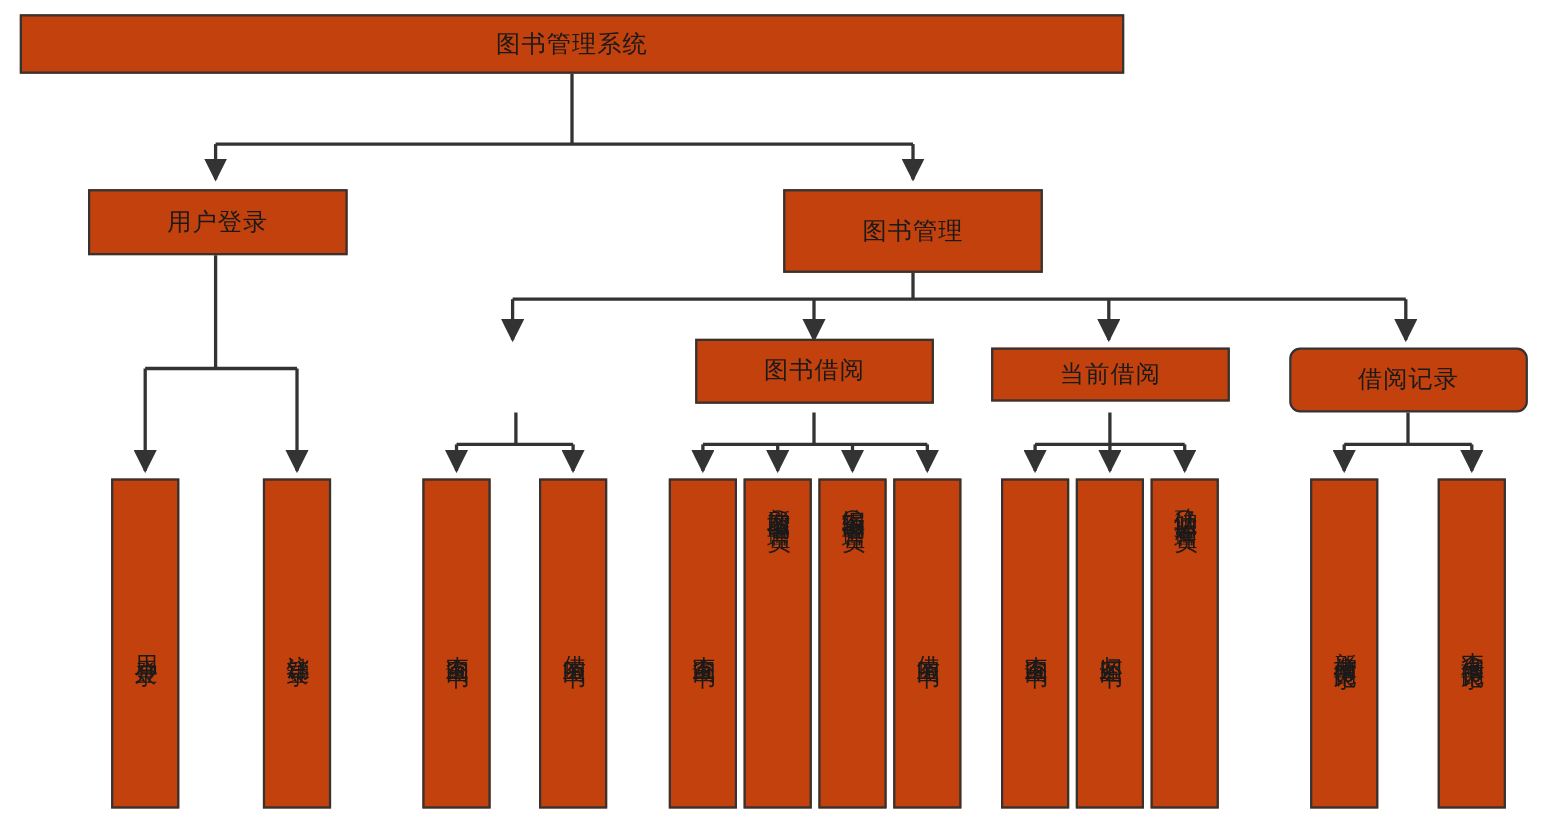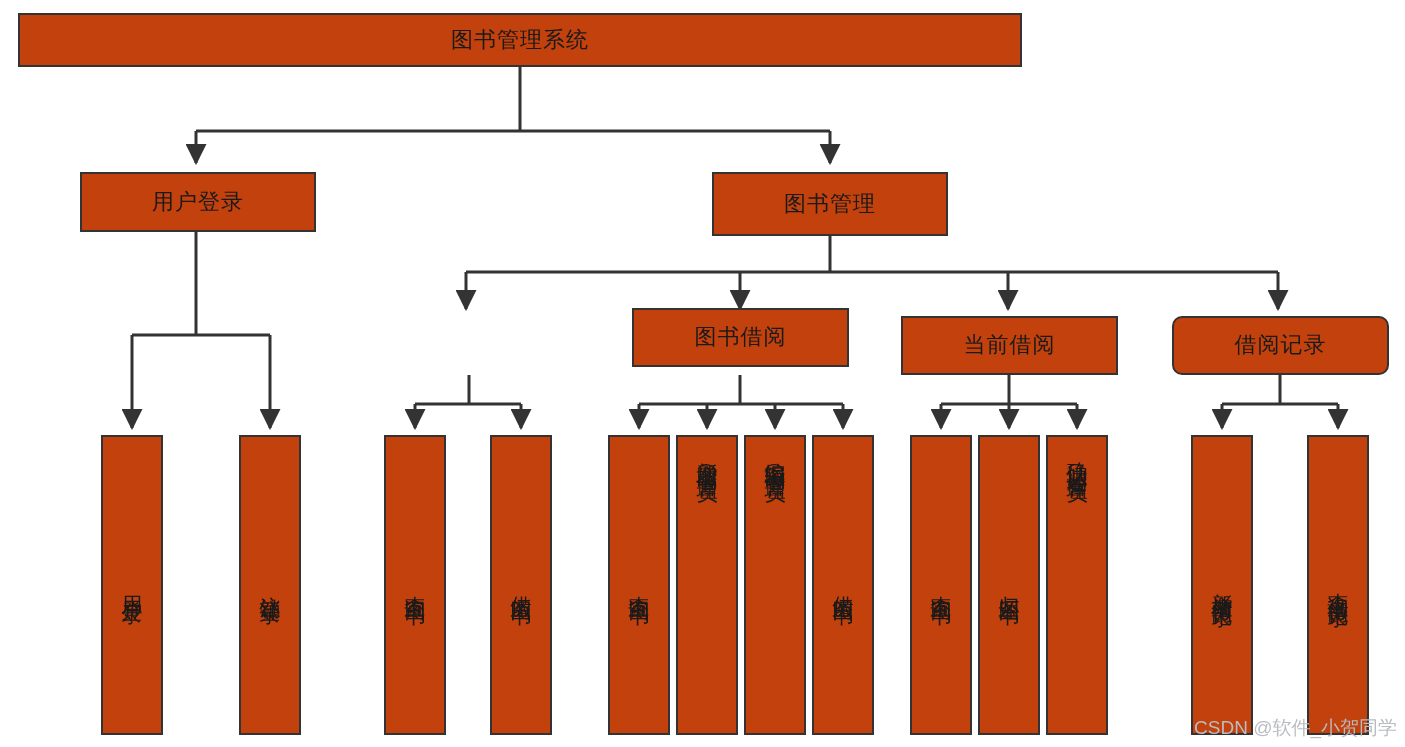"图书管理" div.node-box { height: 64px -> 76px }
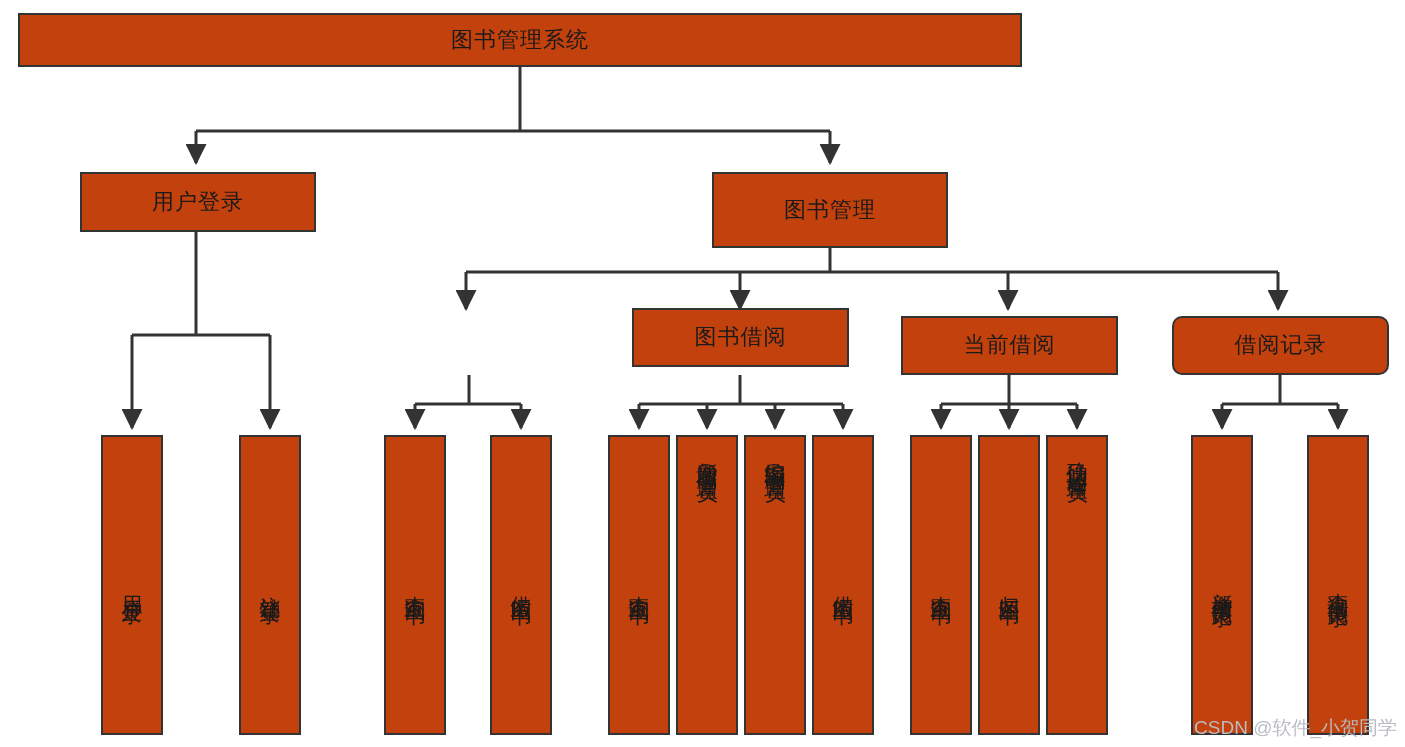"当前借阅" div.node-box { height: 59px -> 49px }
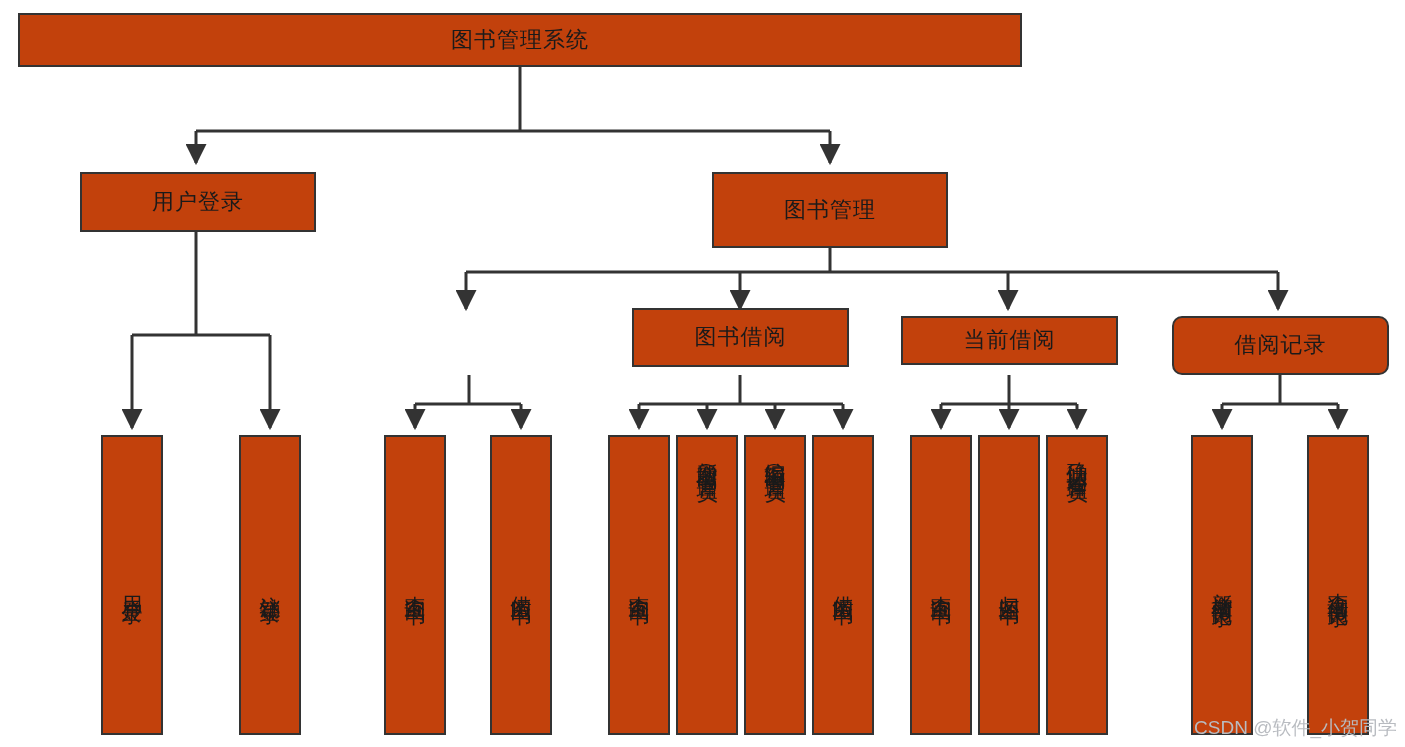"CSDN @软件_小贺同学" div.watermark { html: <div>CSDN @软件_小贺同学</div> -> none }
